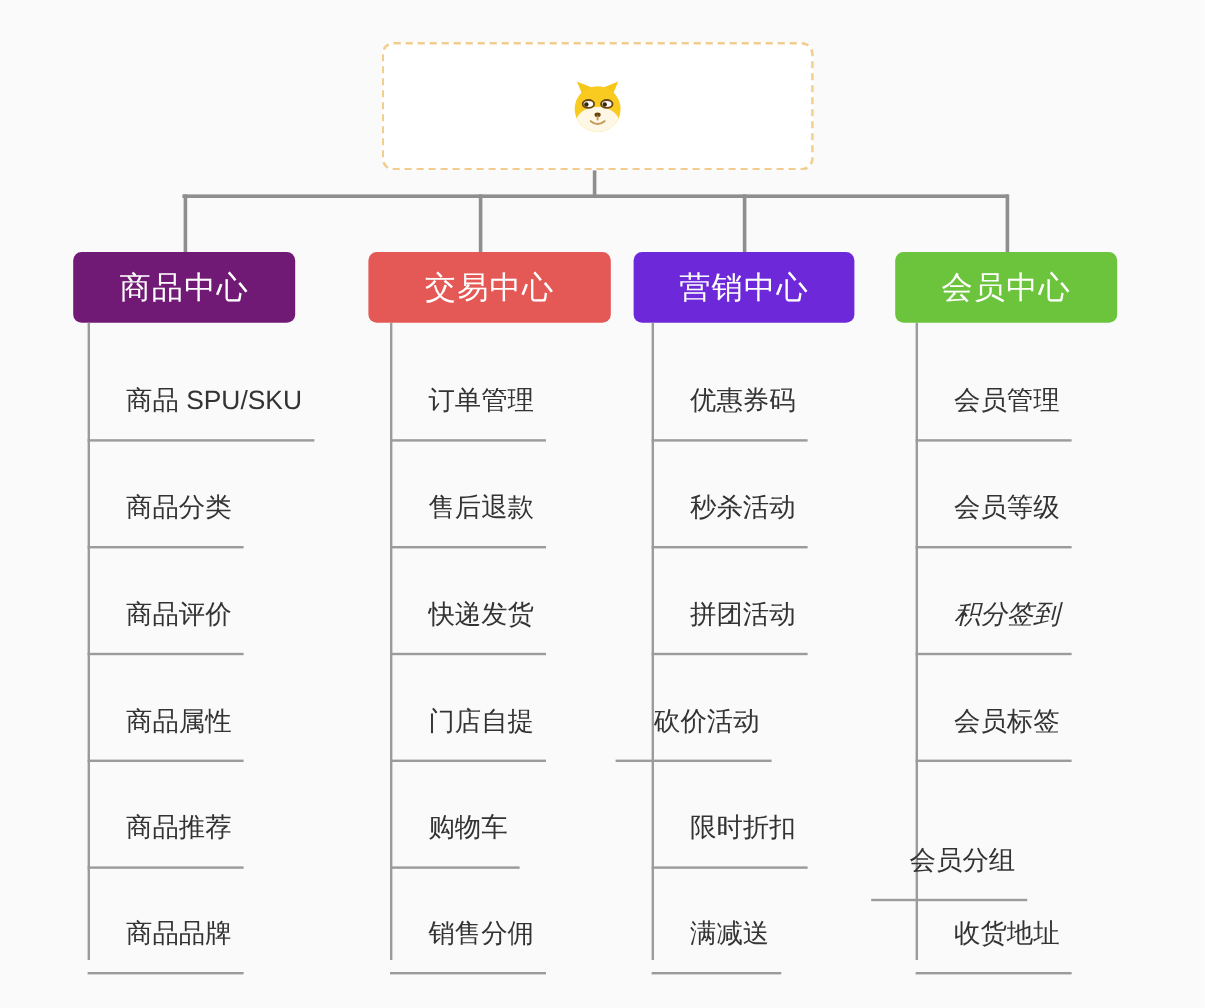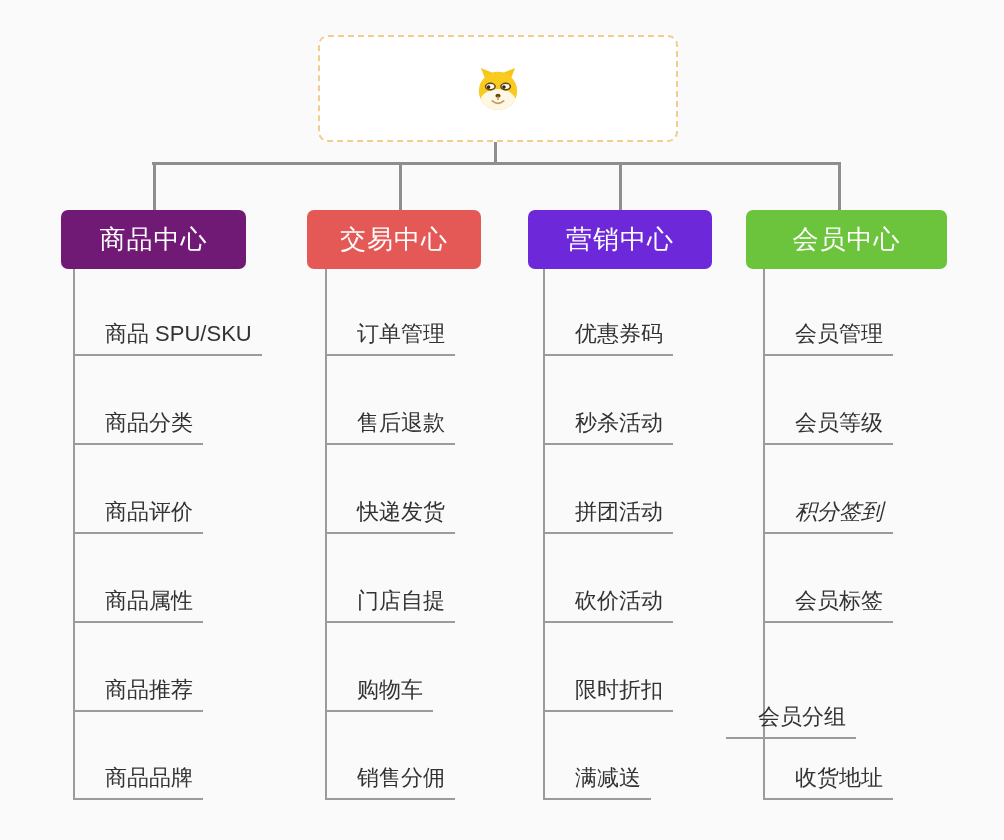"交易中心" div.branch-header { width: 174px -> 202px }
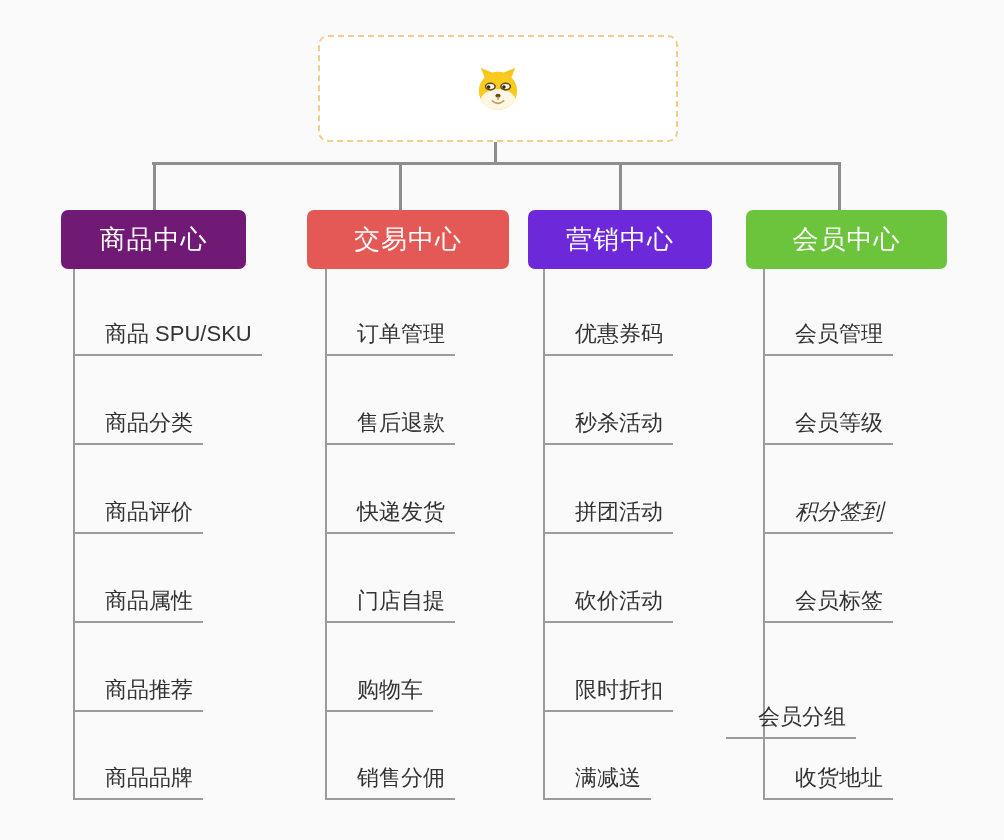"会员中心" div.branch-header { width: 201px -> 185px }
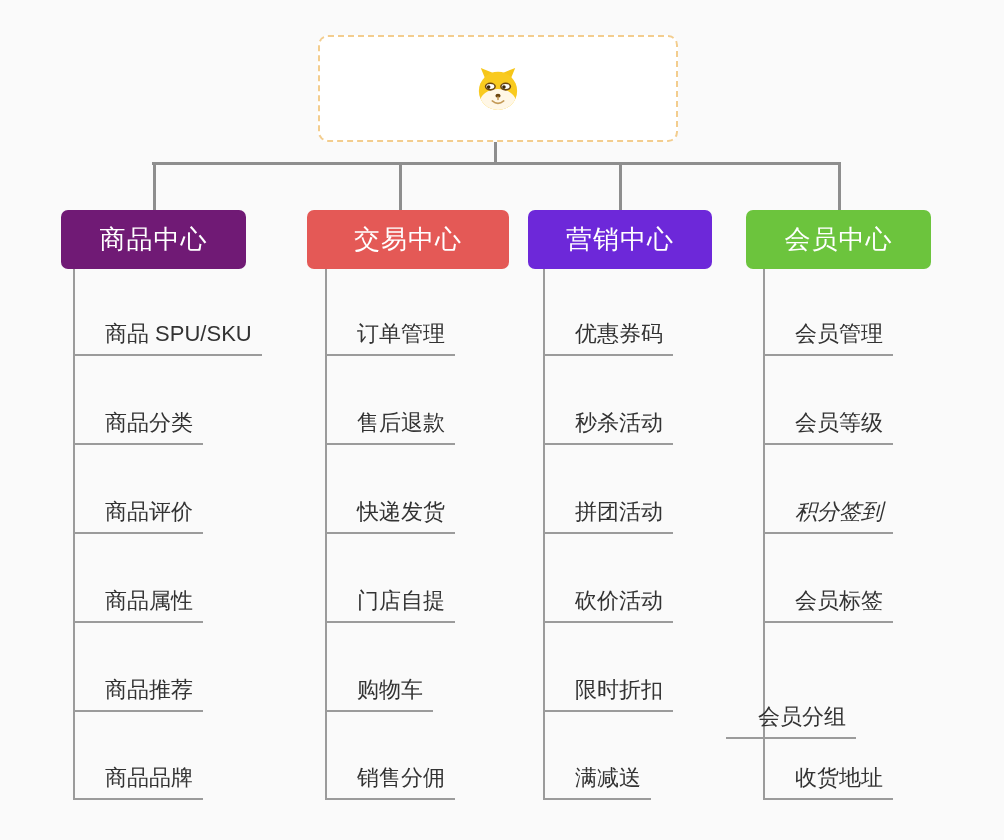"商品 SPU/SKU" .leaf-item { padding: 0 10px 0 32px -> 0 10px 12px 32px }
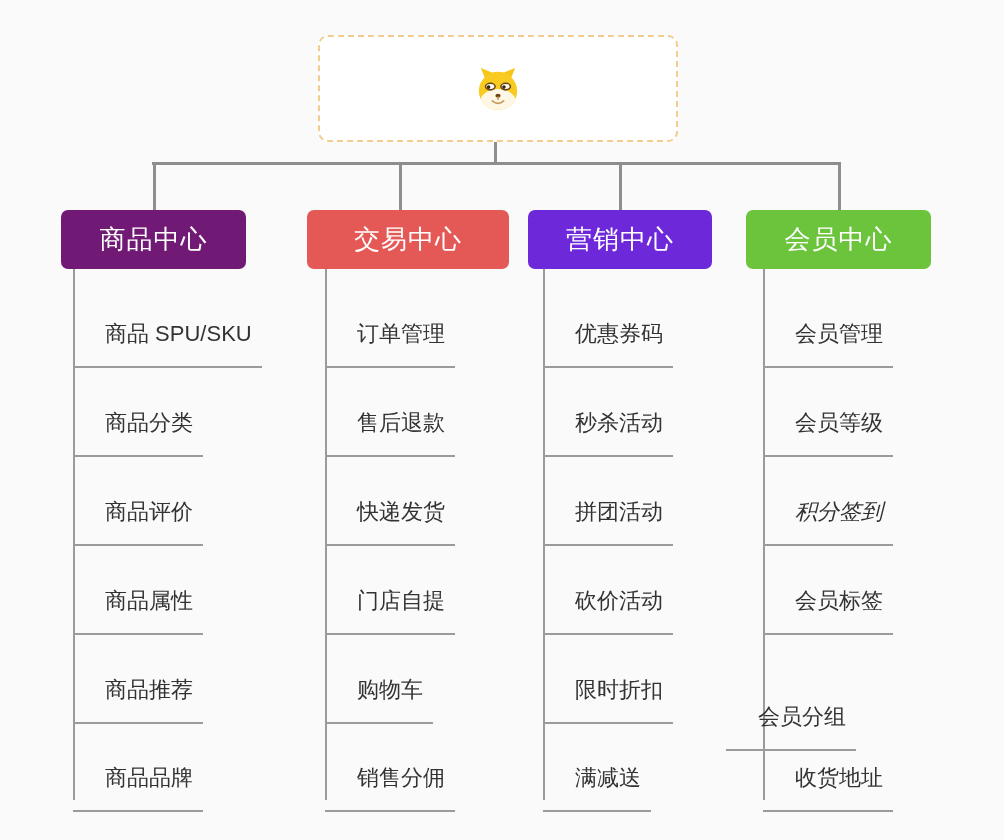"砍价活动" div.leaf-item { left: 543px -> 513px }
